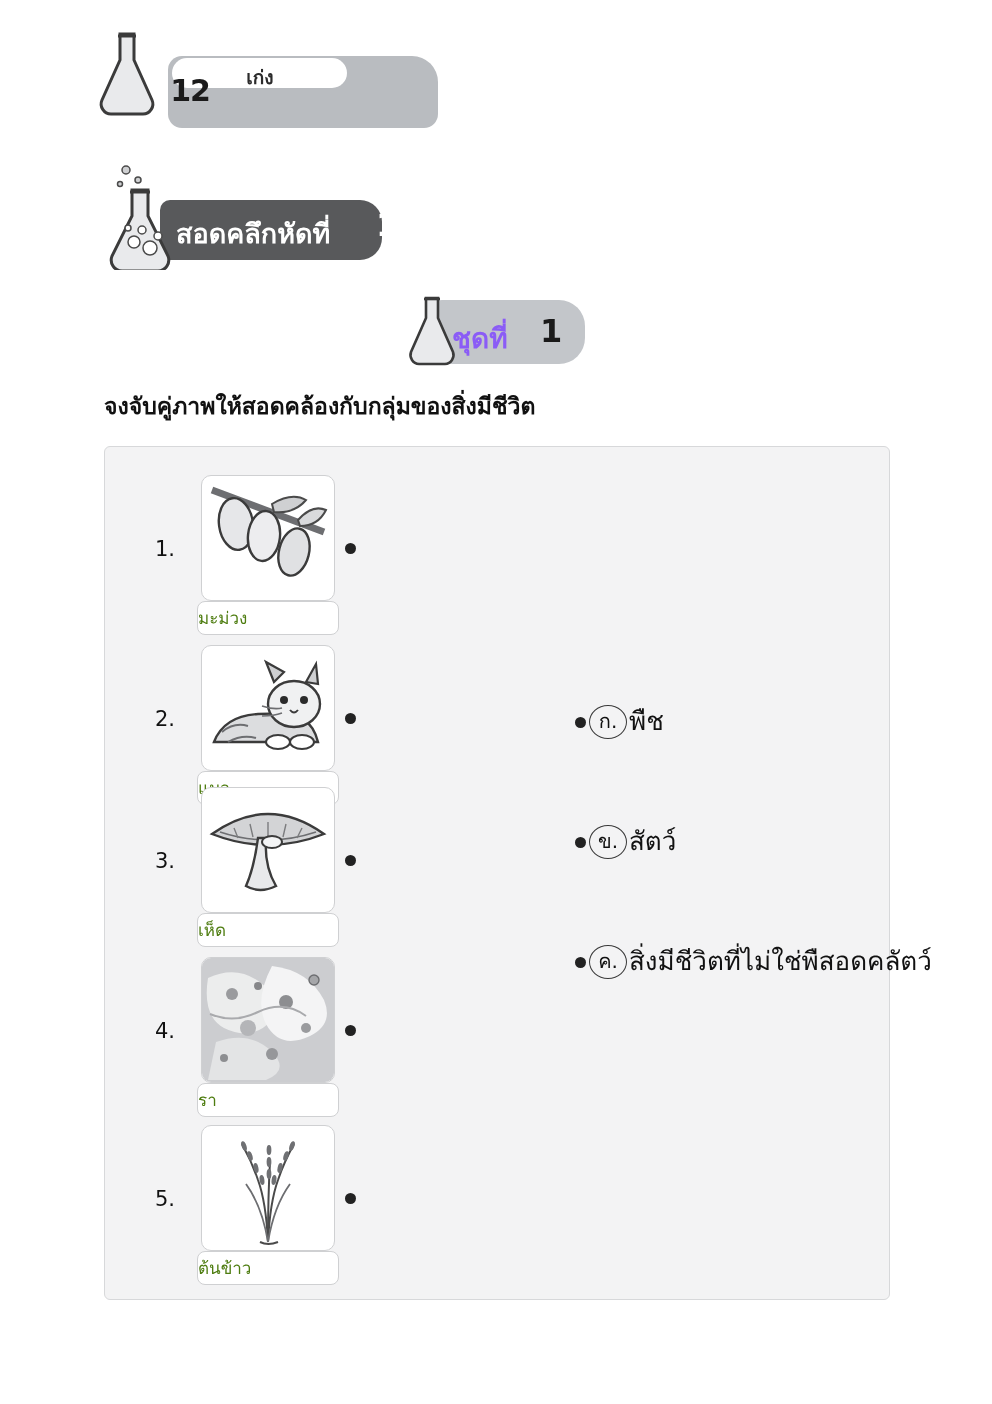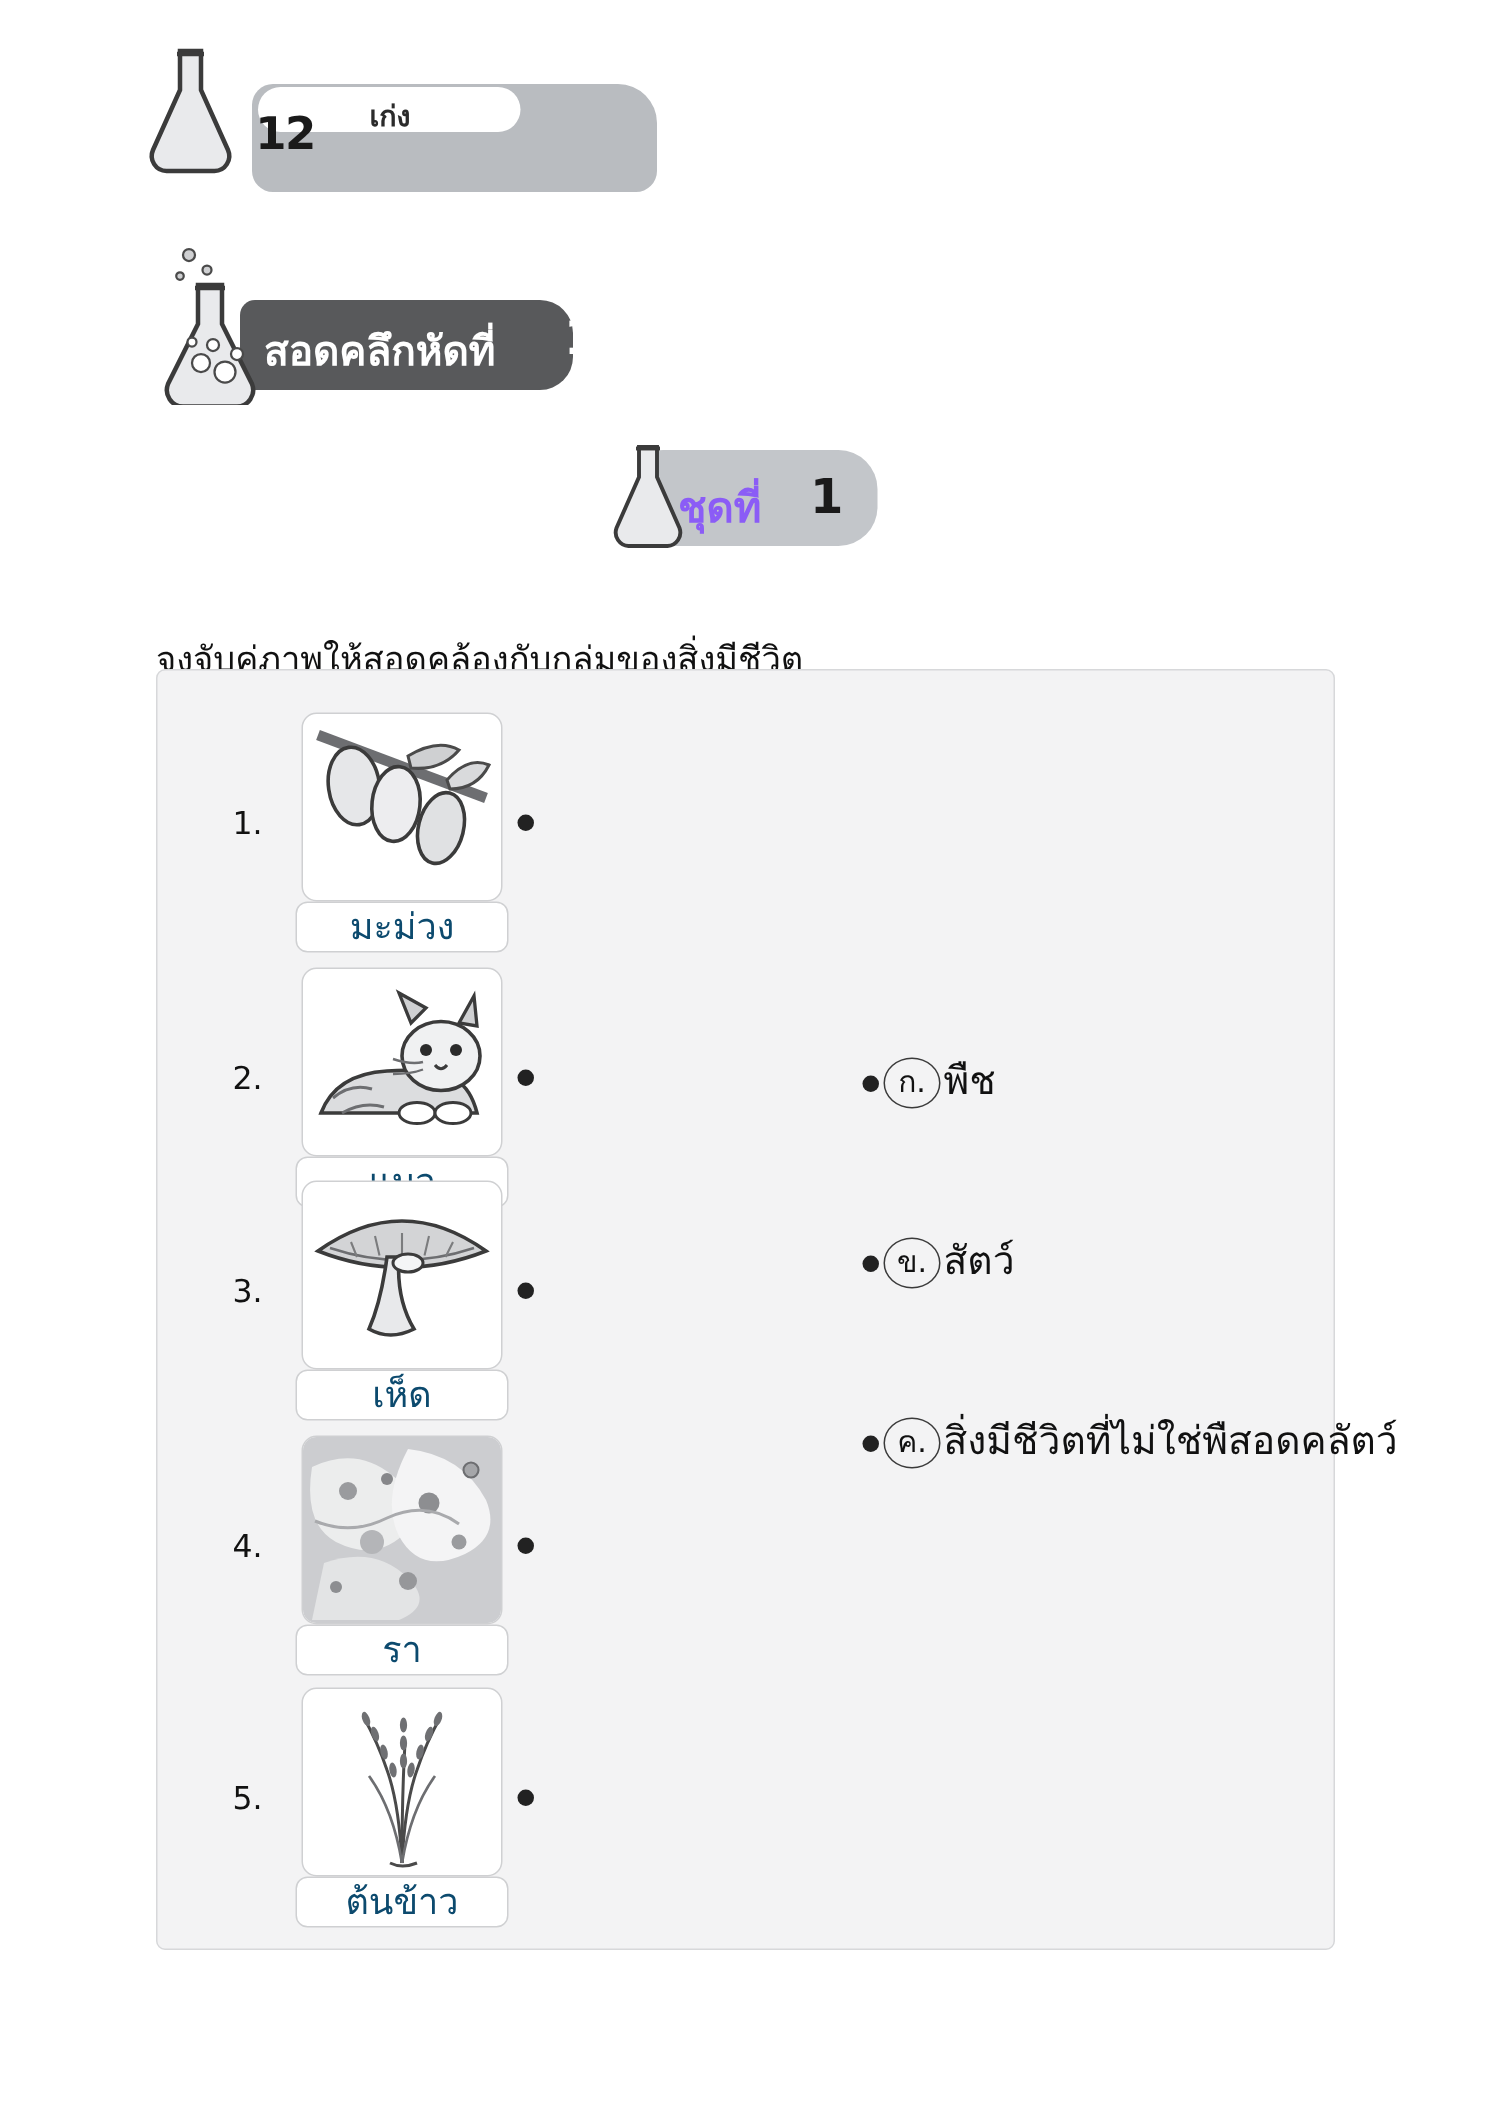"จงจับคู่ภาพให้สอดคล้องกับกลุ่มของสิ่งมีช" .instruction { font-weight: normal -> bold; margin-top: 33px -> none }
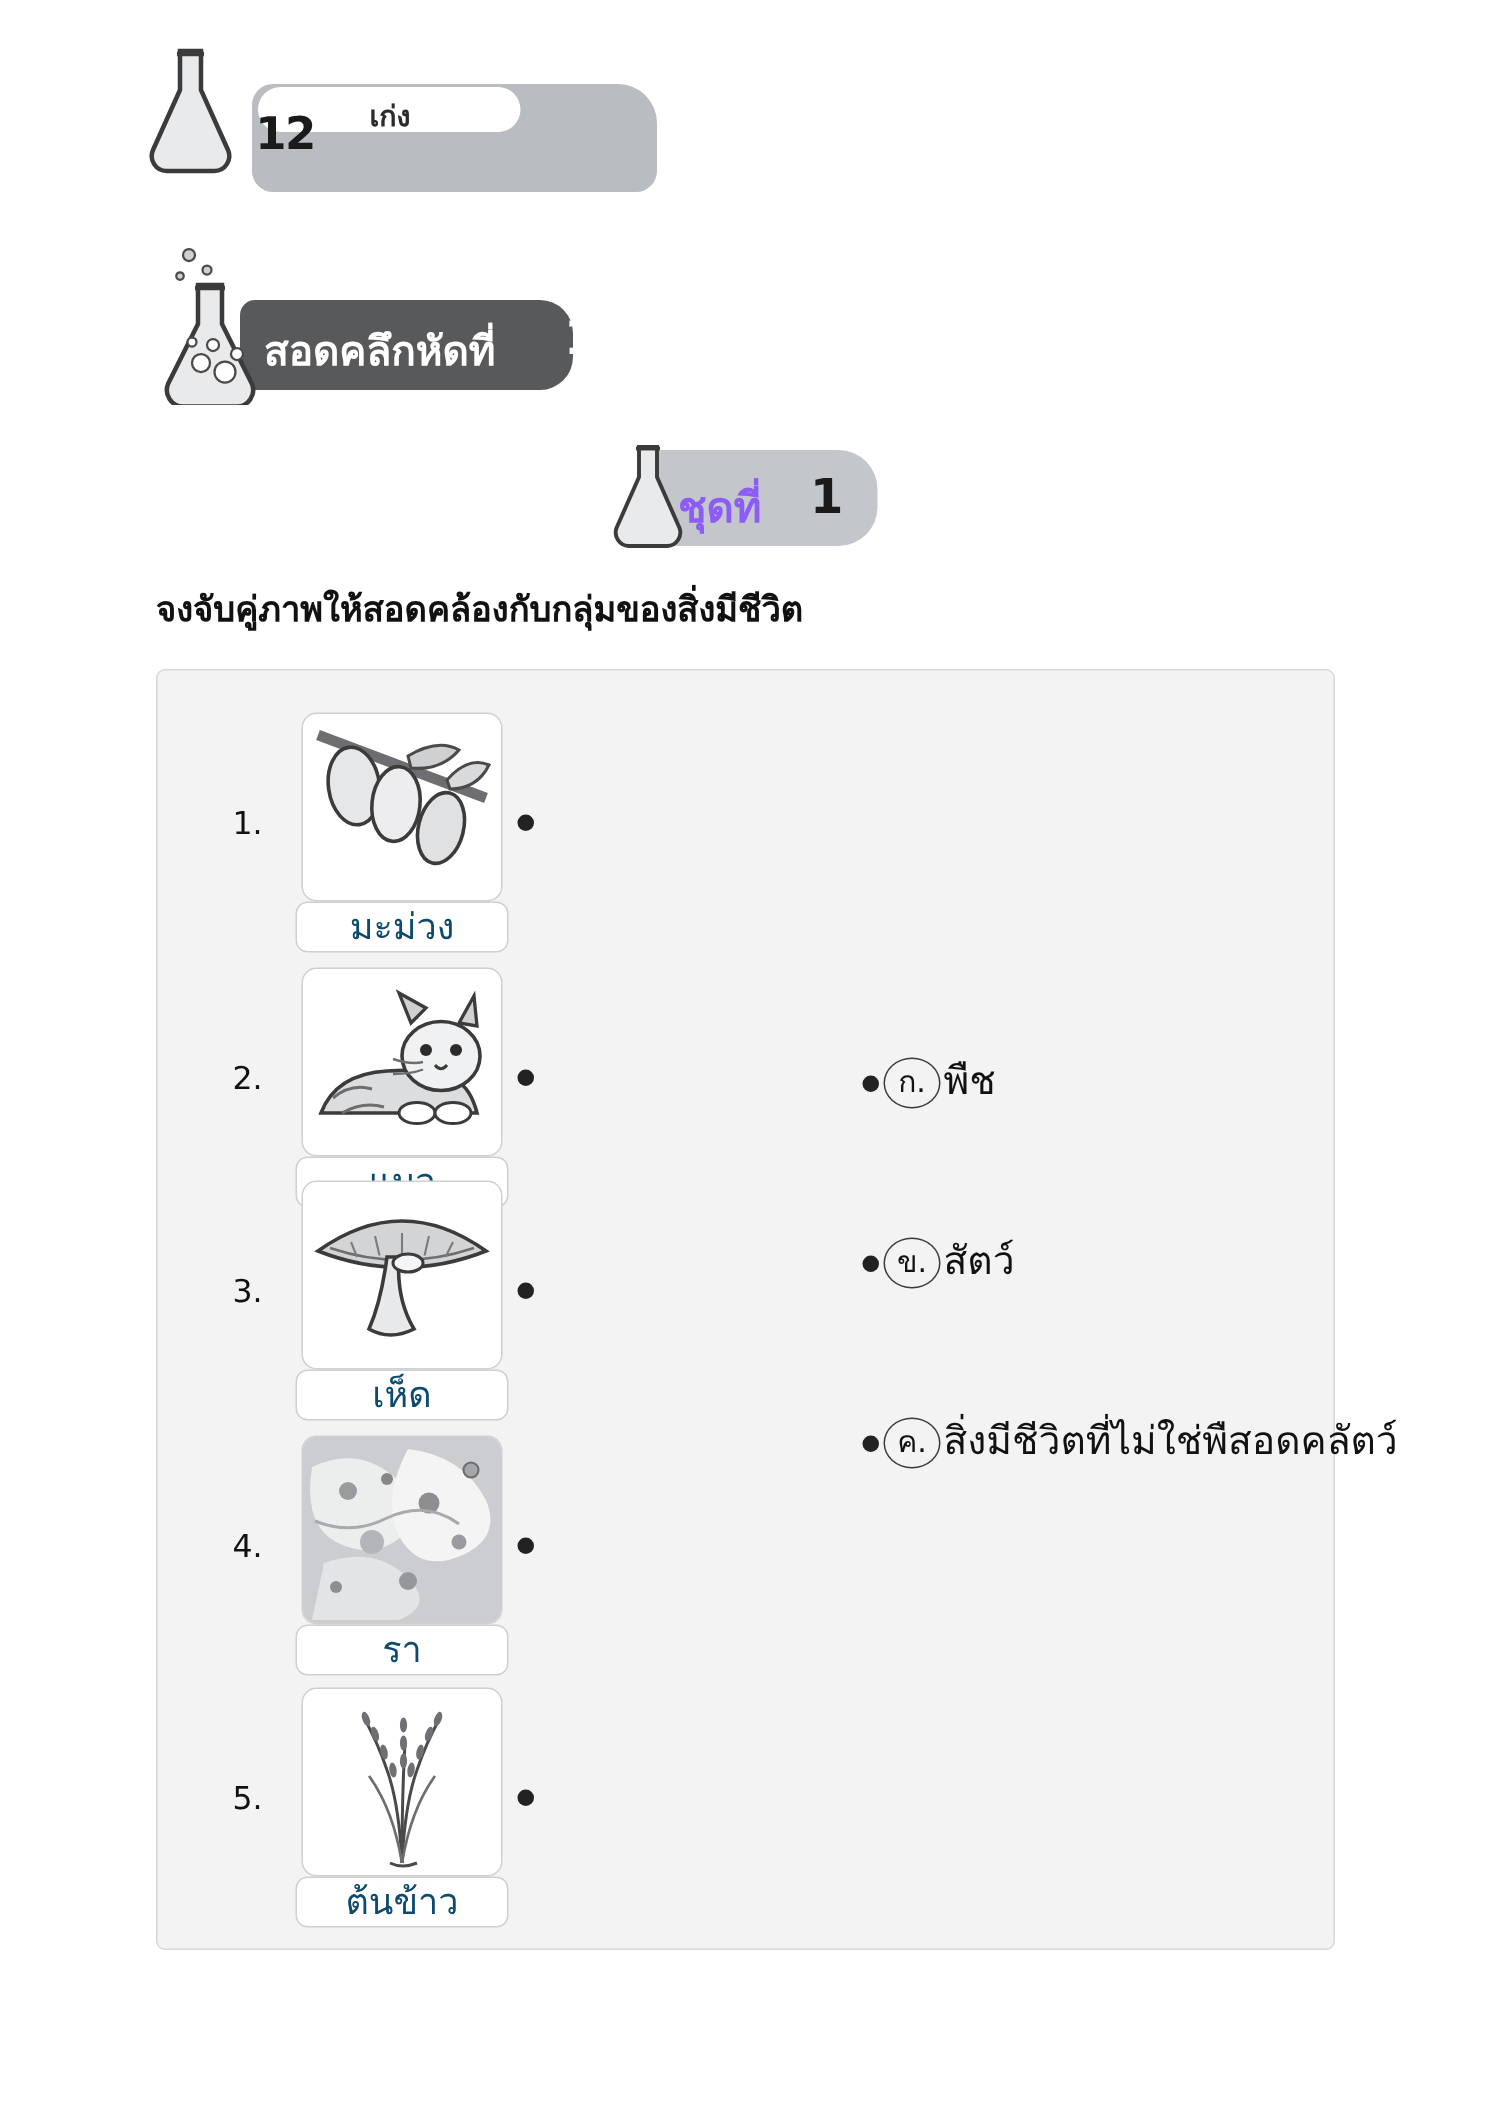"มะม่วง" .q-caption { color: #0c4a6e -> #4d7c0f; font-size: 24px -> 17px; text-align: center -> left }
